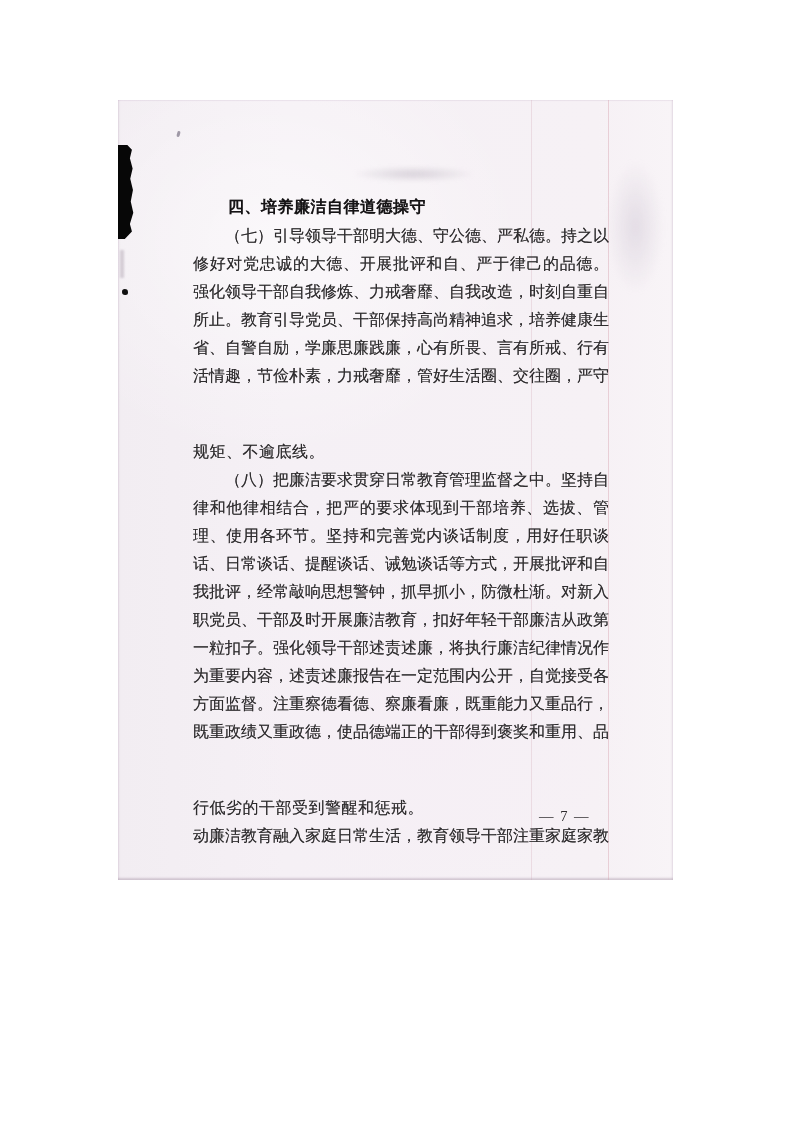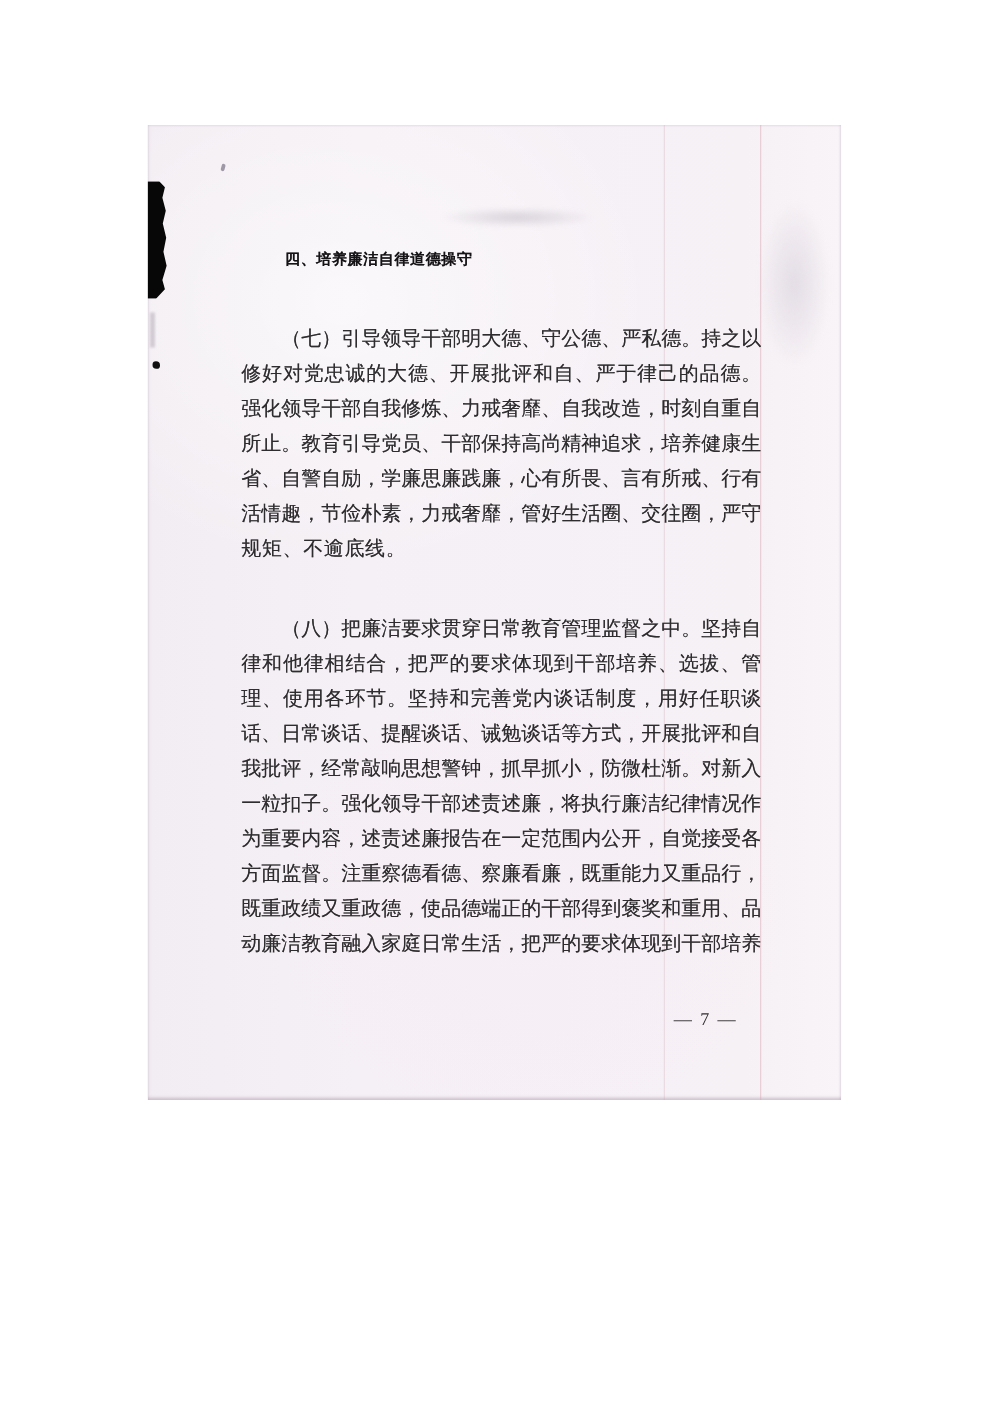"四、培养廉洁自律道德操守" .heading { font-size: 12px -> 16px }
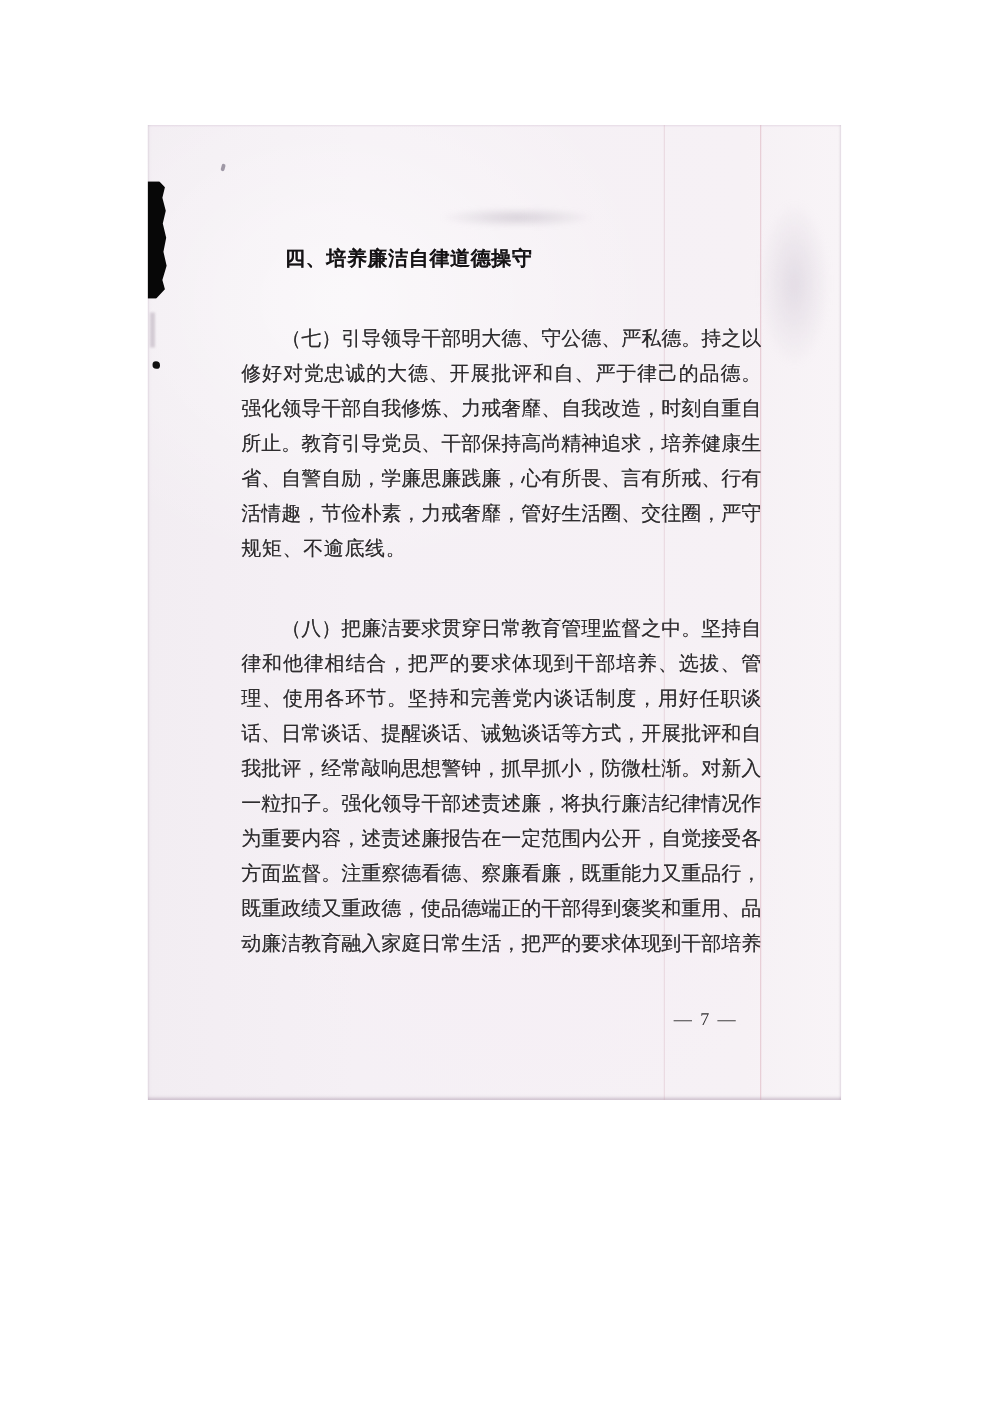"（七）引导领导干部明大德、守公德、严私德。持之以" .line.first { margin-top: 36px -> none }
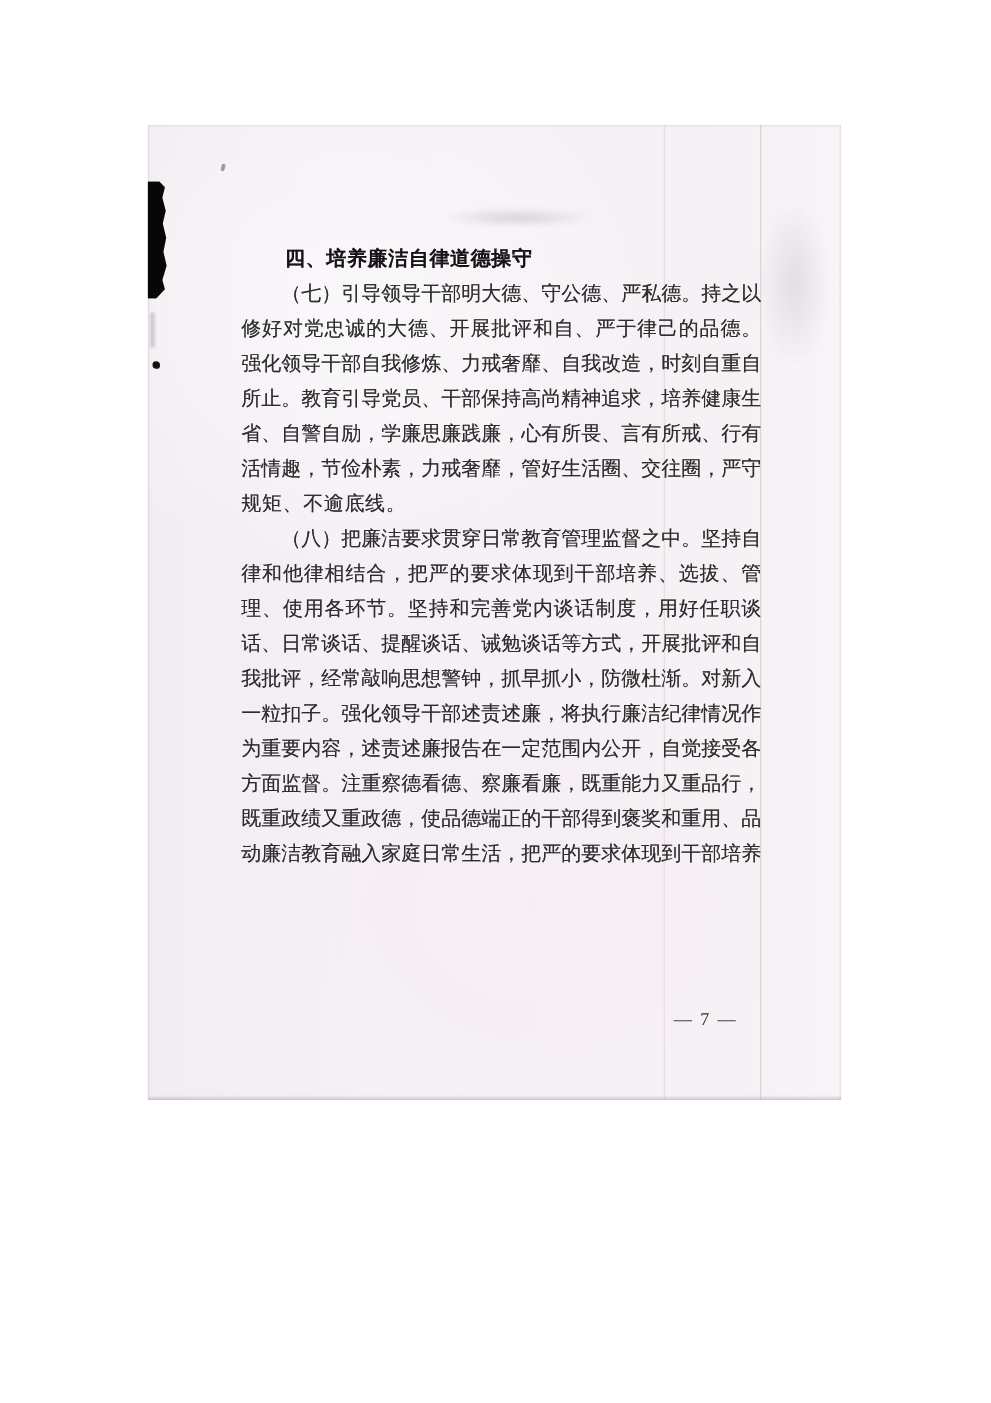"规矩、不逾底线。" .line.end { margin-top: none -> 48px }
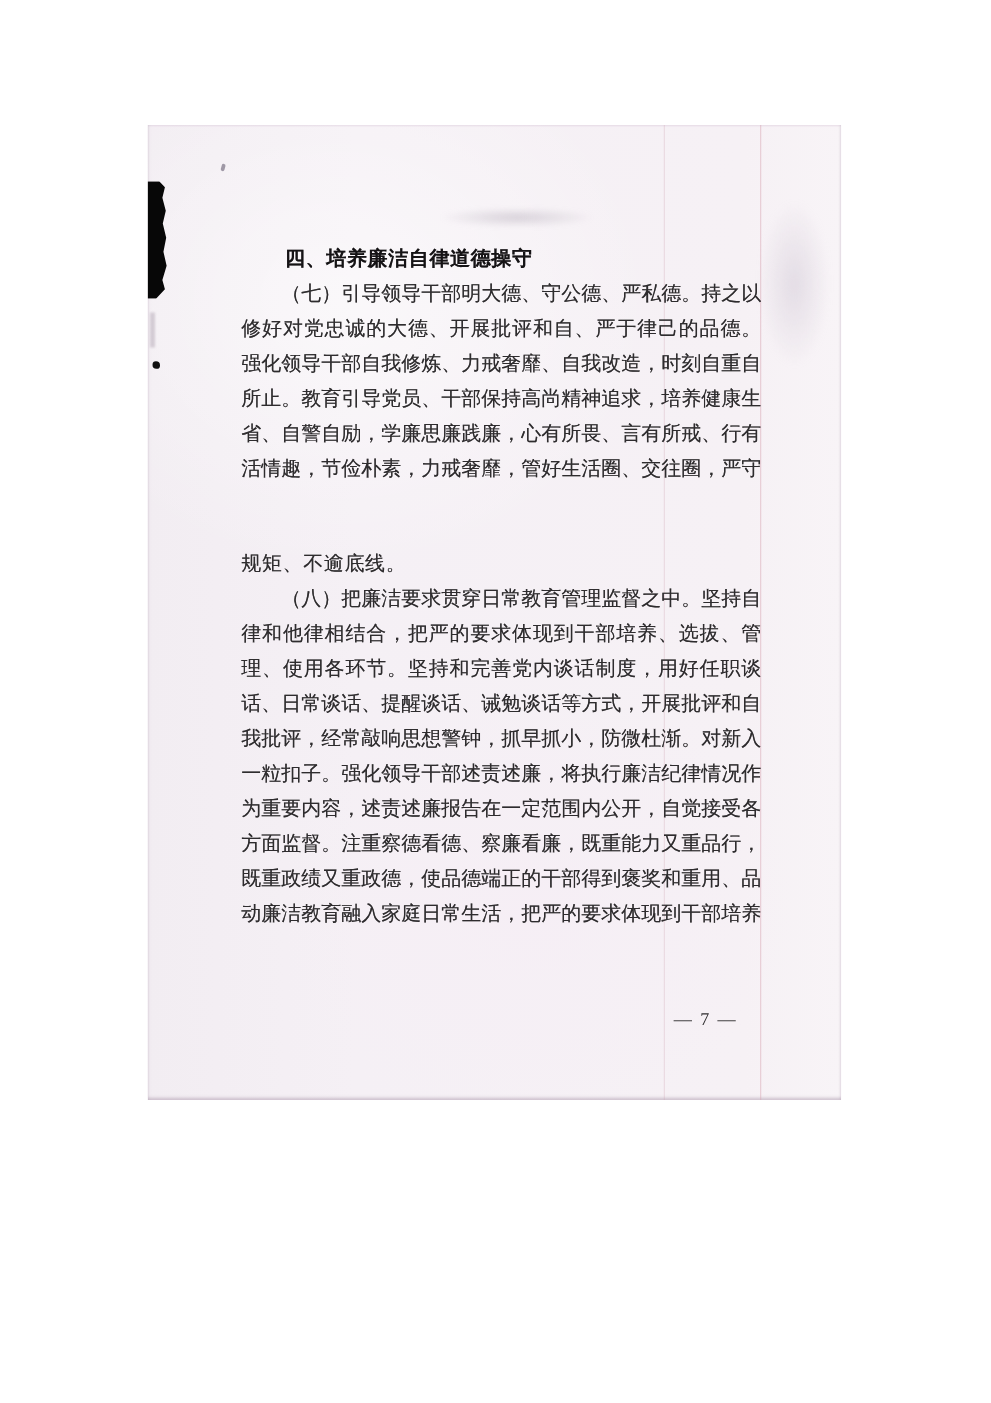"职党员、干部及时开展廉洁教育，扣好年轻干部廉洁从政第" div.line { html: none -> <div>职党员、干部及时开展廉洁教育，扣好年轻干部廉洁从政第</div> }
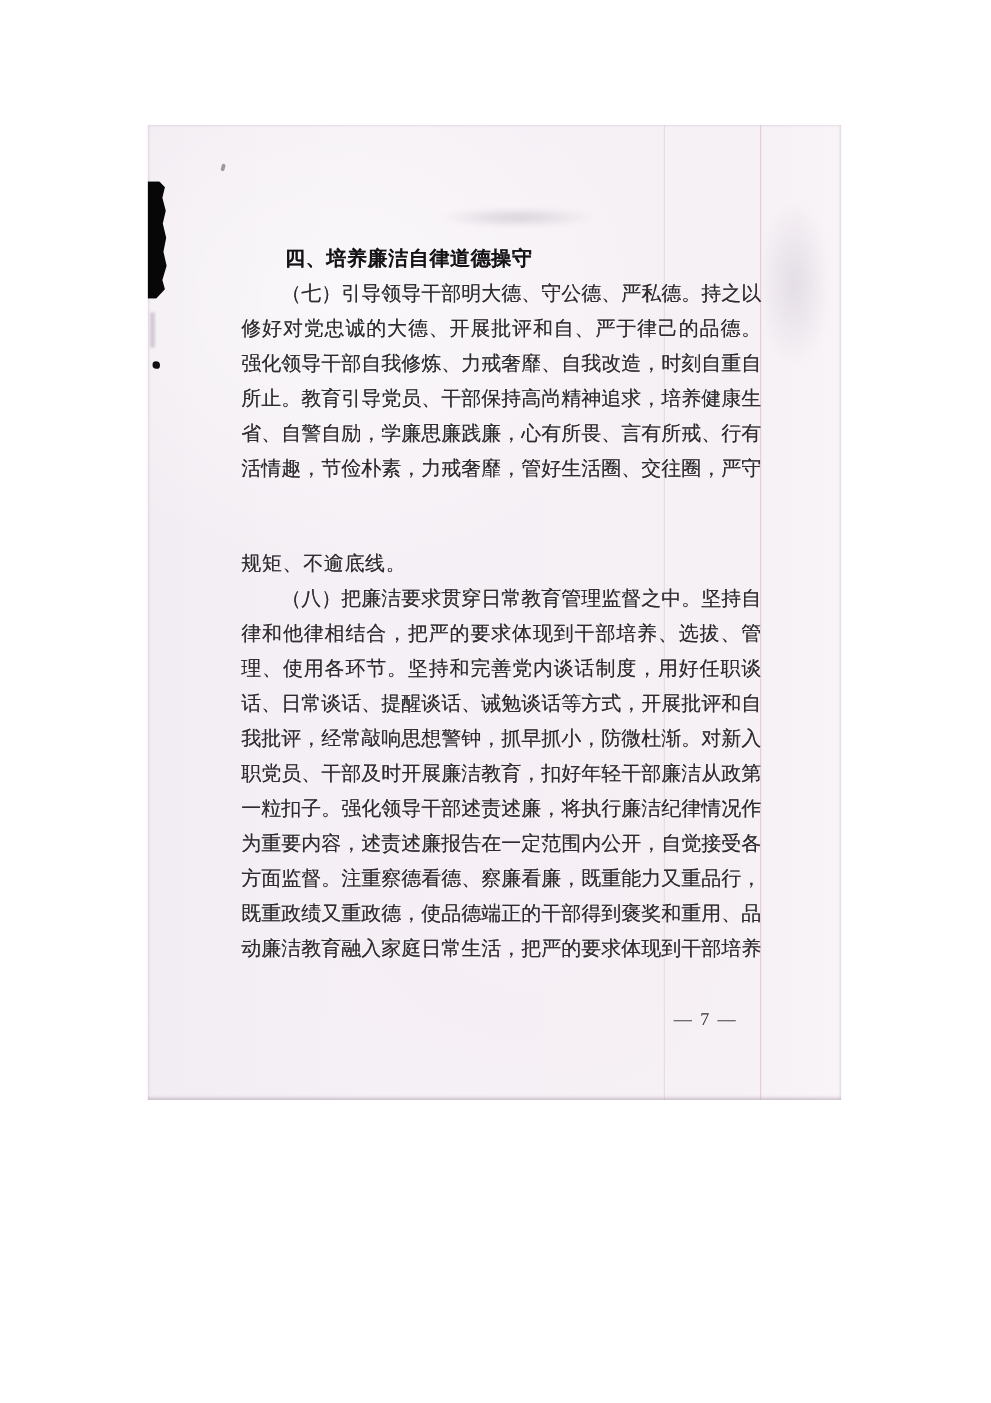"行低劣的干部受到警醒和惩戒。" div.line { html: none -> <div>行低劣的干部受到警醒和惩戒。</div> }
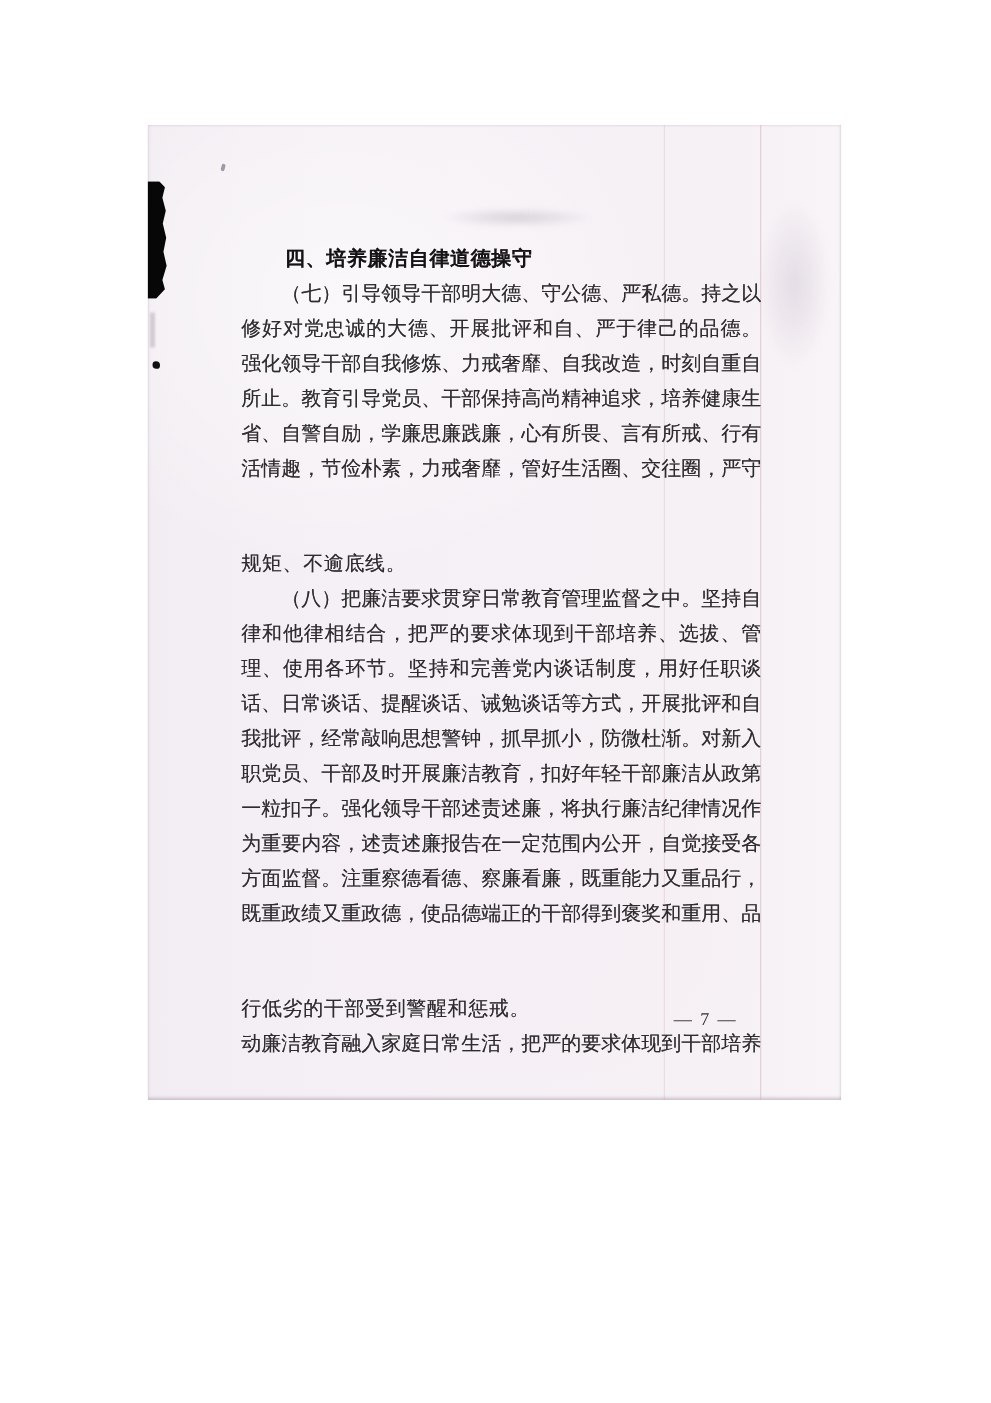"动廉洁教育融入家庭日常生活，把严的要求体现到干部培养" div.line { text: 把严的要求体现到干部培养 -> 教育领导干部注重家庭家教 }
